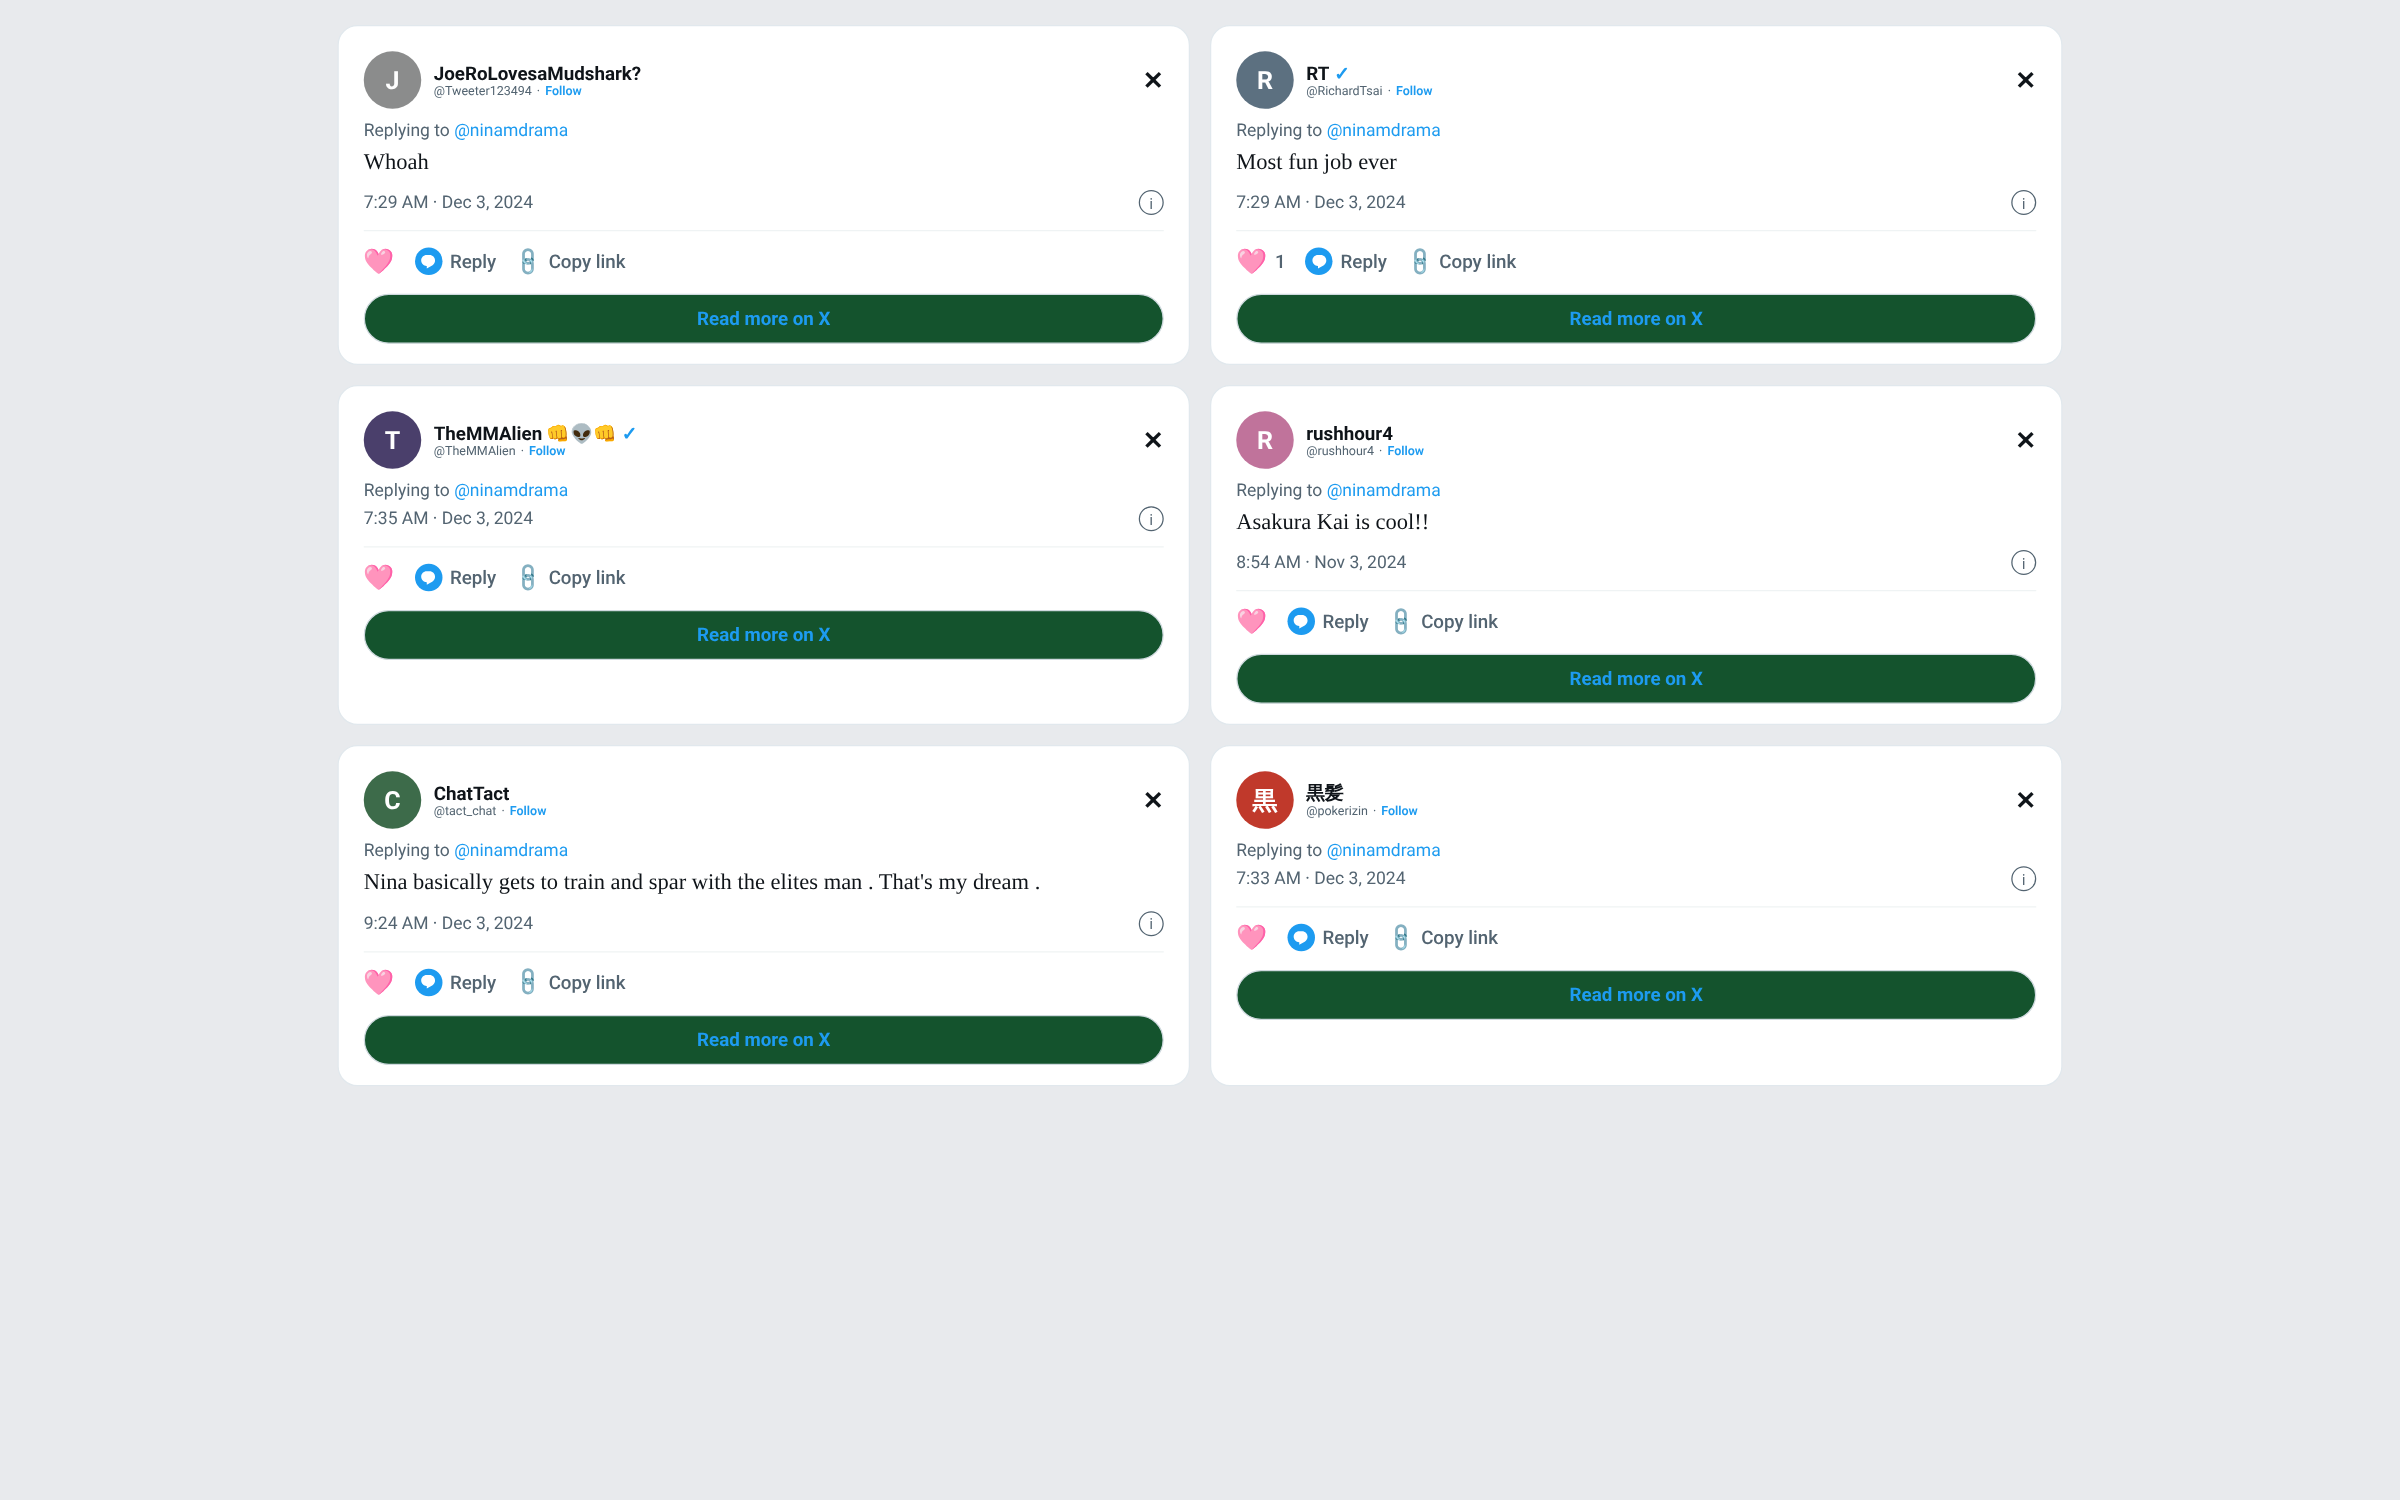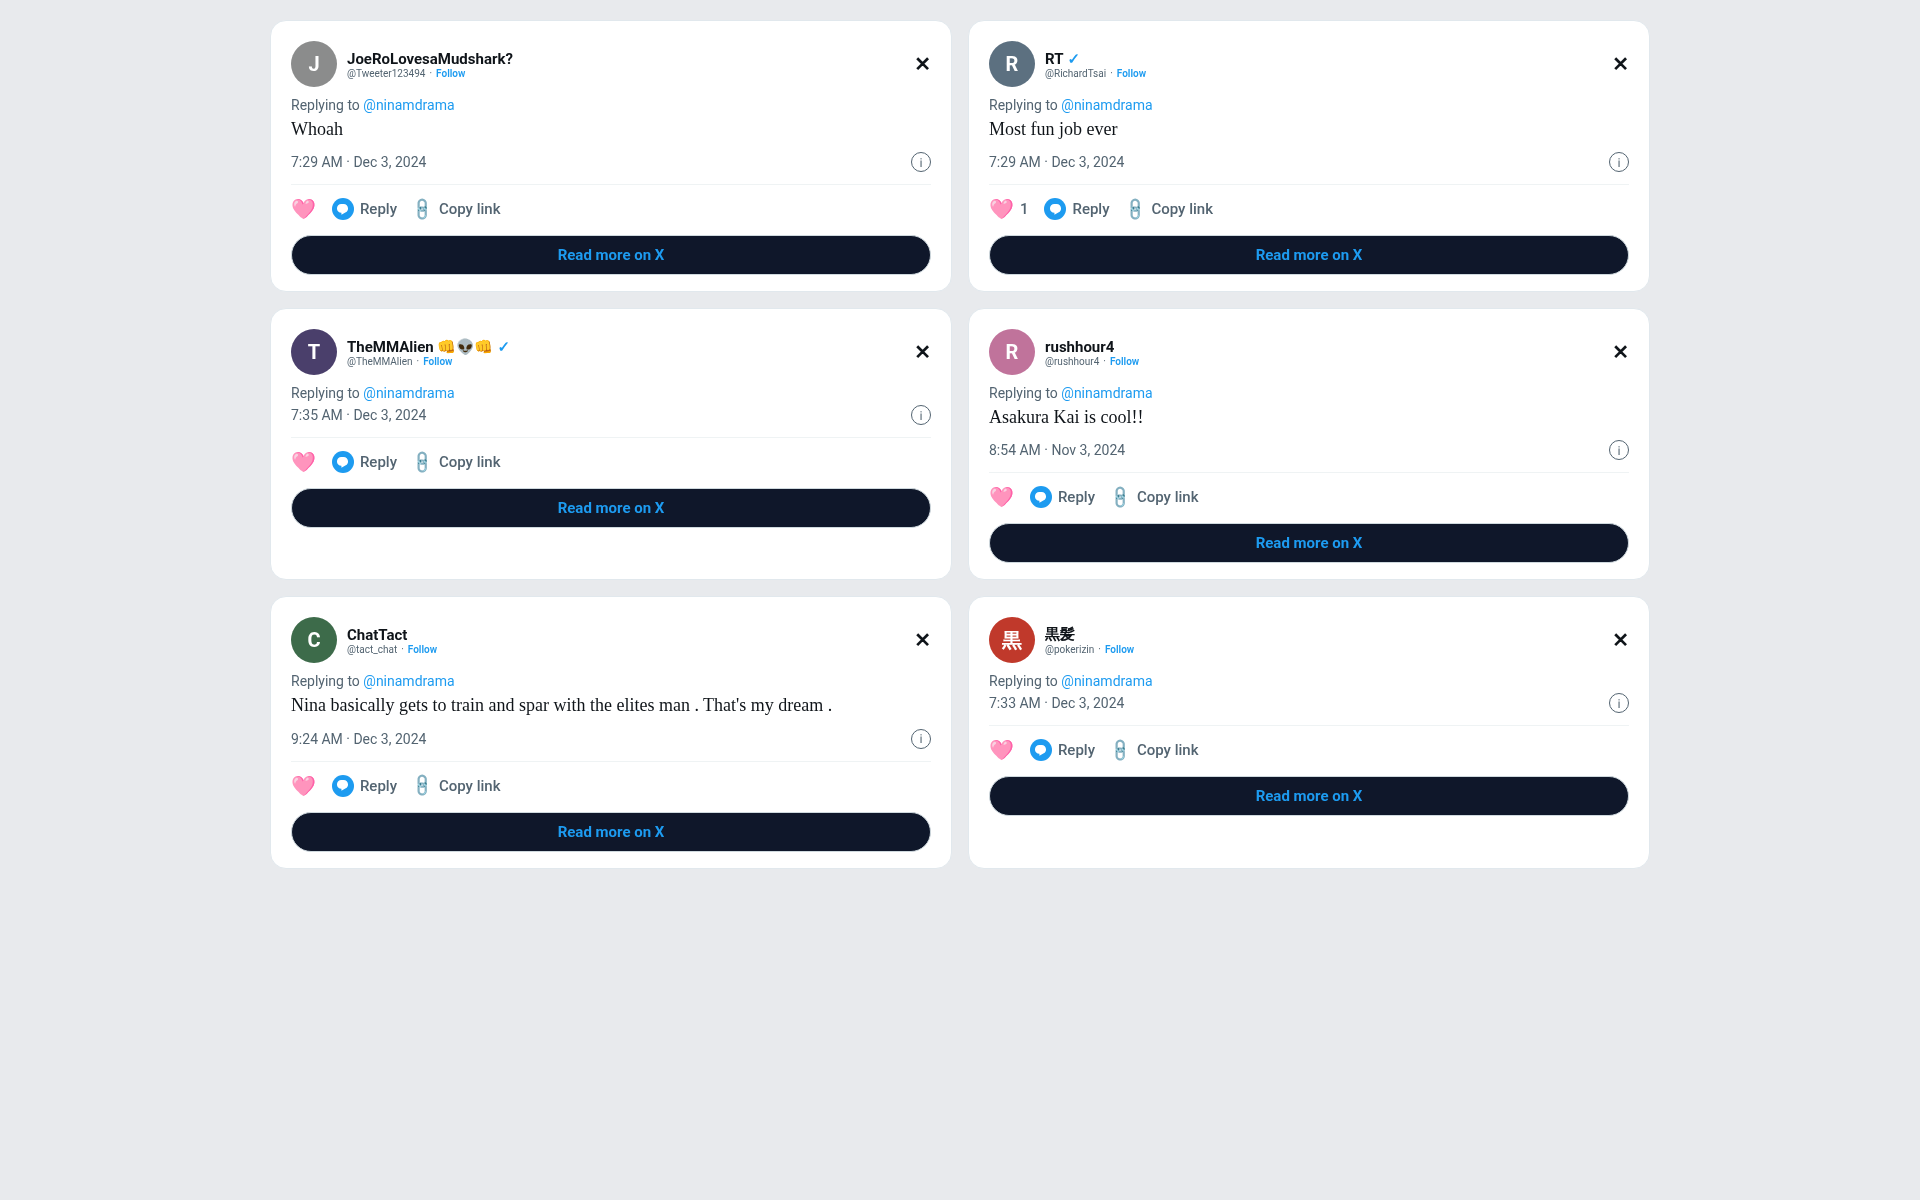"Read more on X" .read-more-btn { background: #0f172a -> #14532d }
